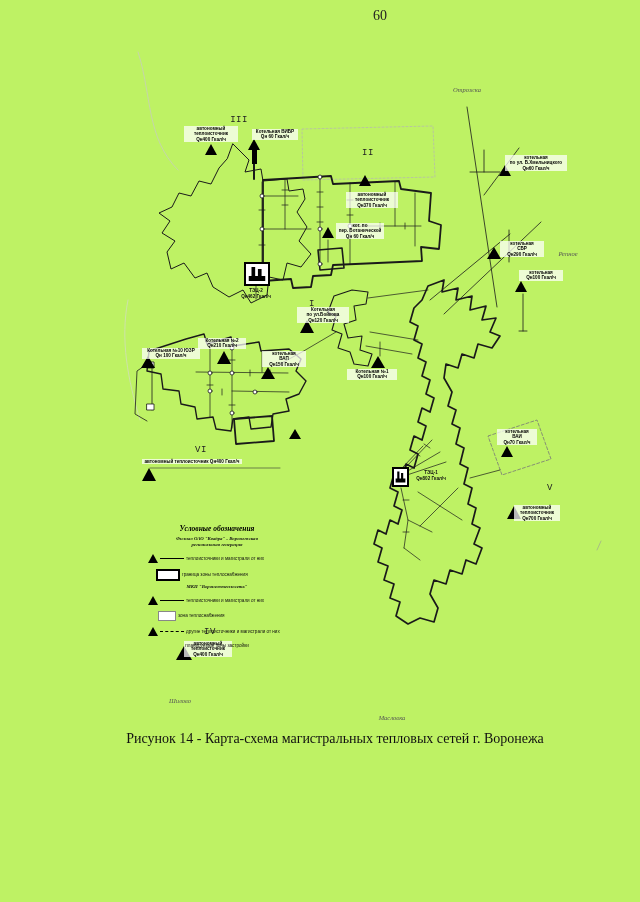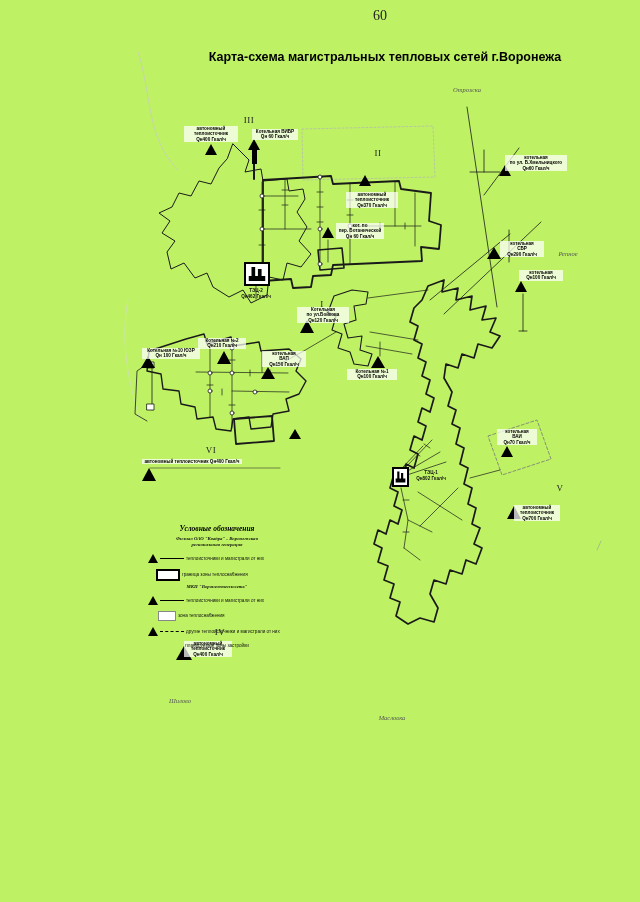"Карта-схема магистральных тепловых сетей" div.doc-title { html: <div>Карта-схема магистральных тепловых сетей г.Воронежа</div> -> none }
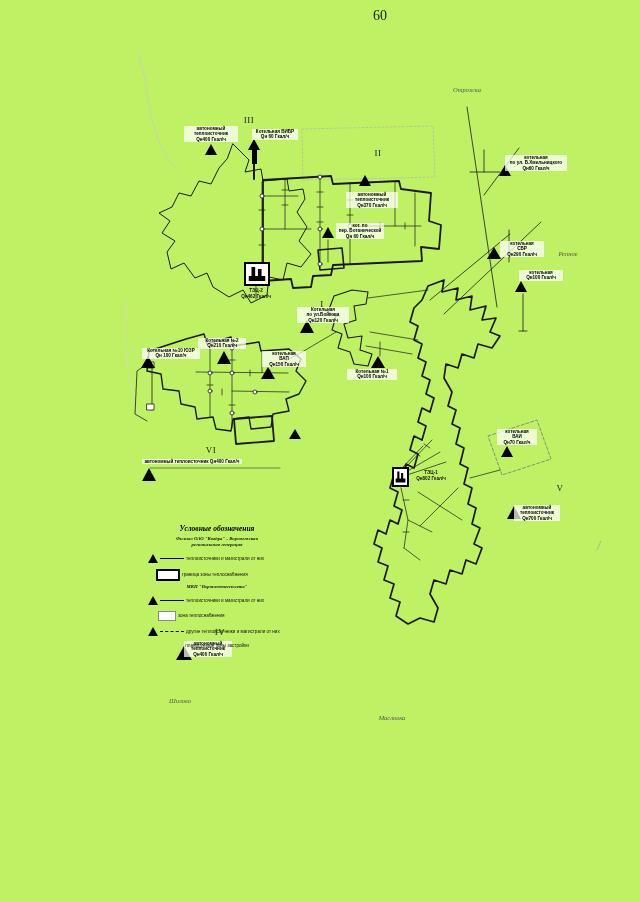"III" .zone { font-family: Liberation Serif, serif -> Liberation Mono, monospace; margin-left: 10px -> none }
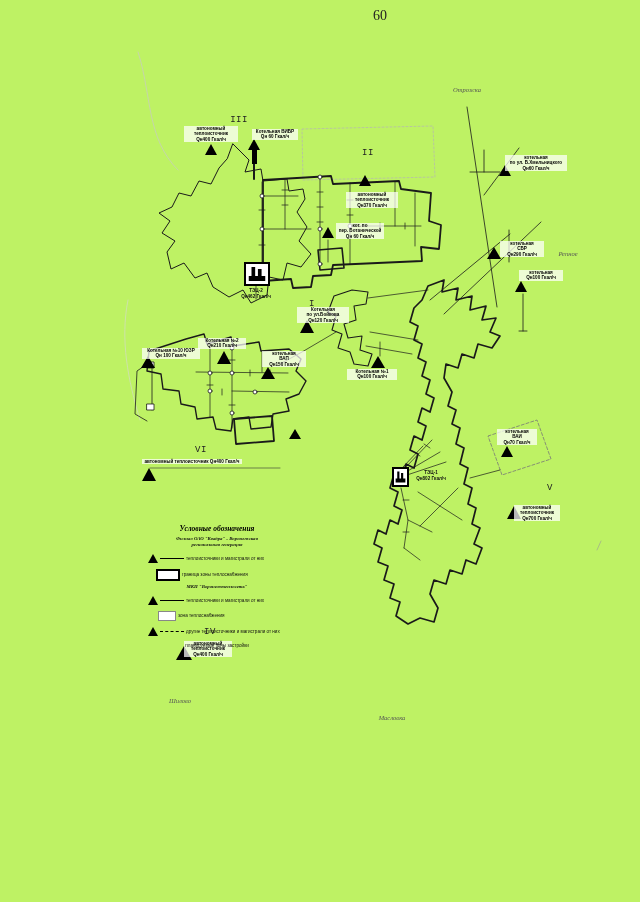"Рисунок 14 - Карта-схема магистральных" div.caption { html: none -> <div>Рисунок 14 - Карта-схема магистральных тепловых сетей г. Воронежа</div> }
